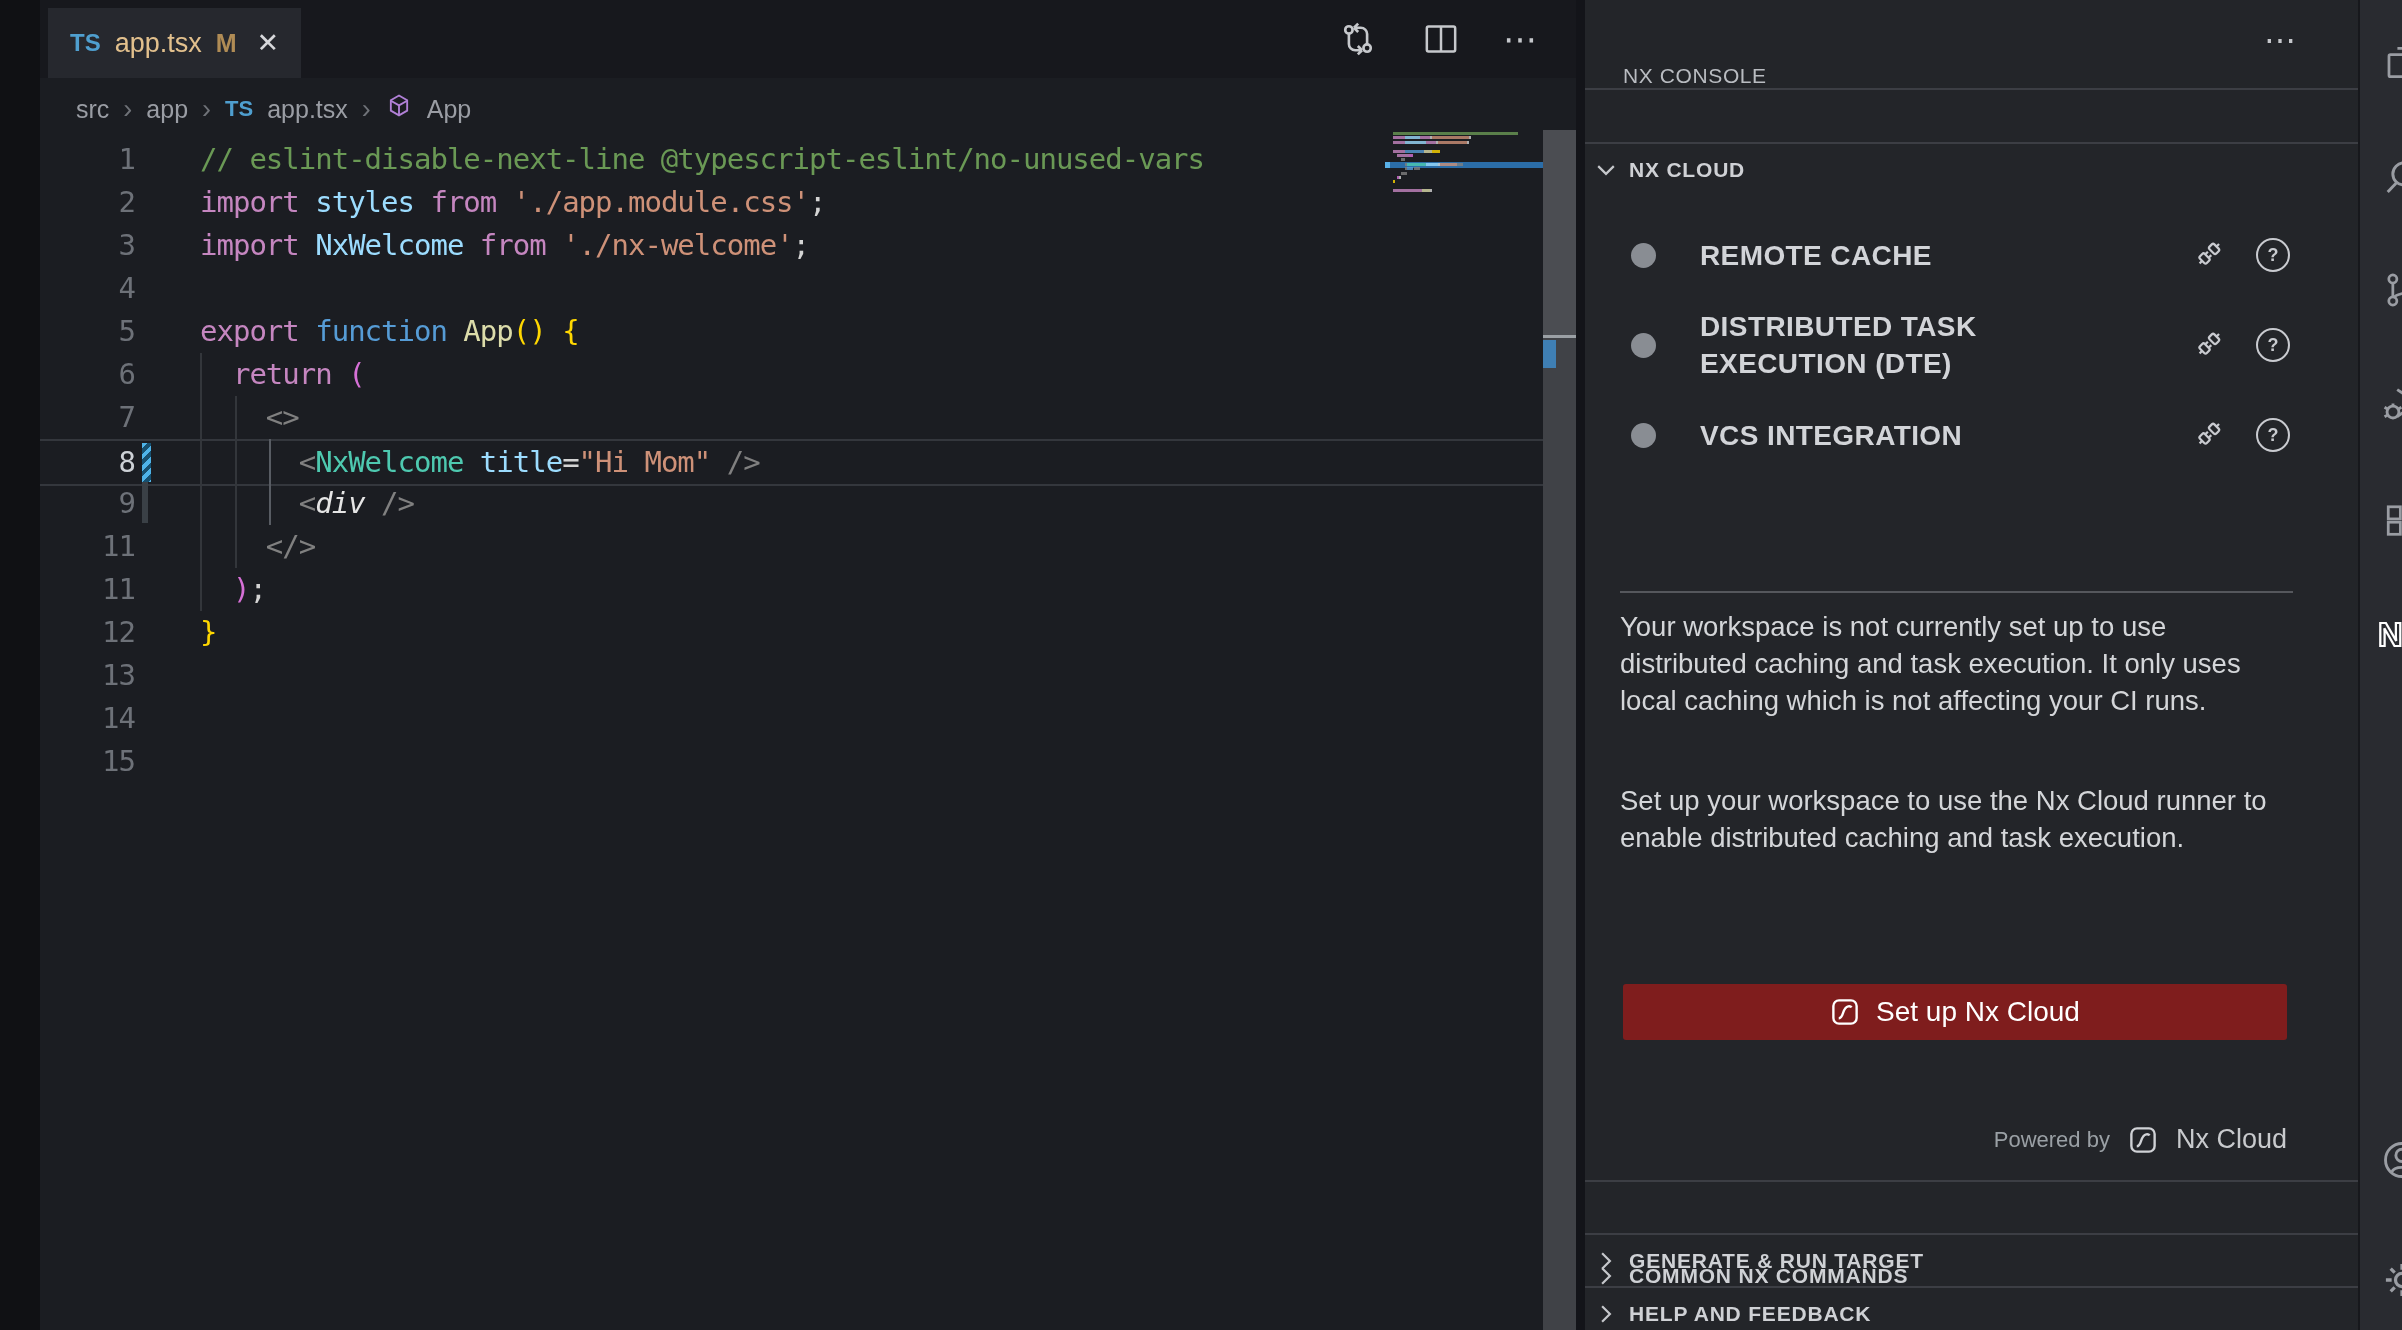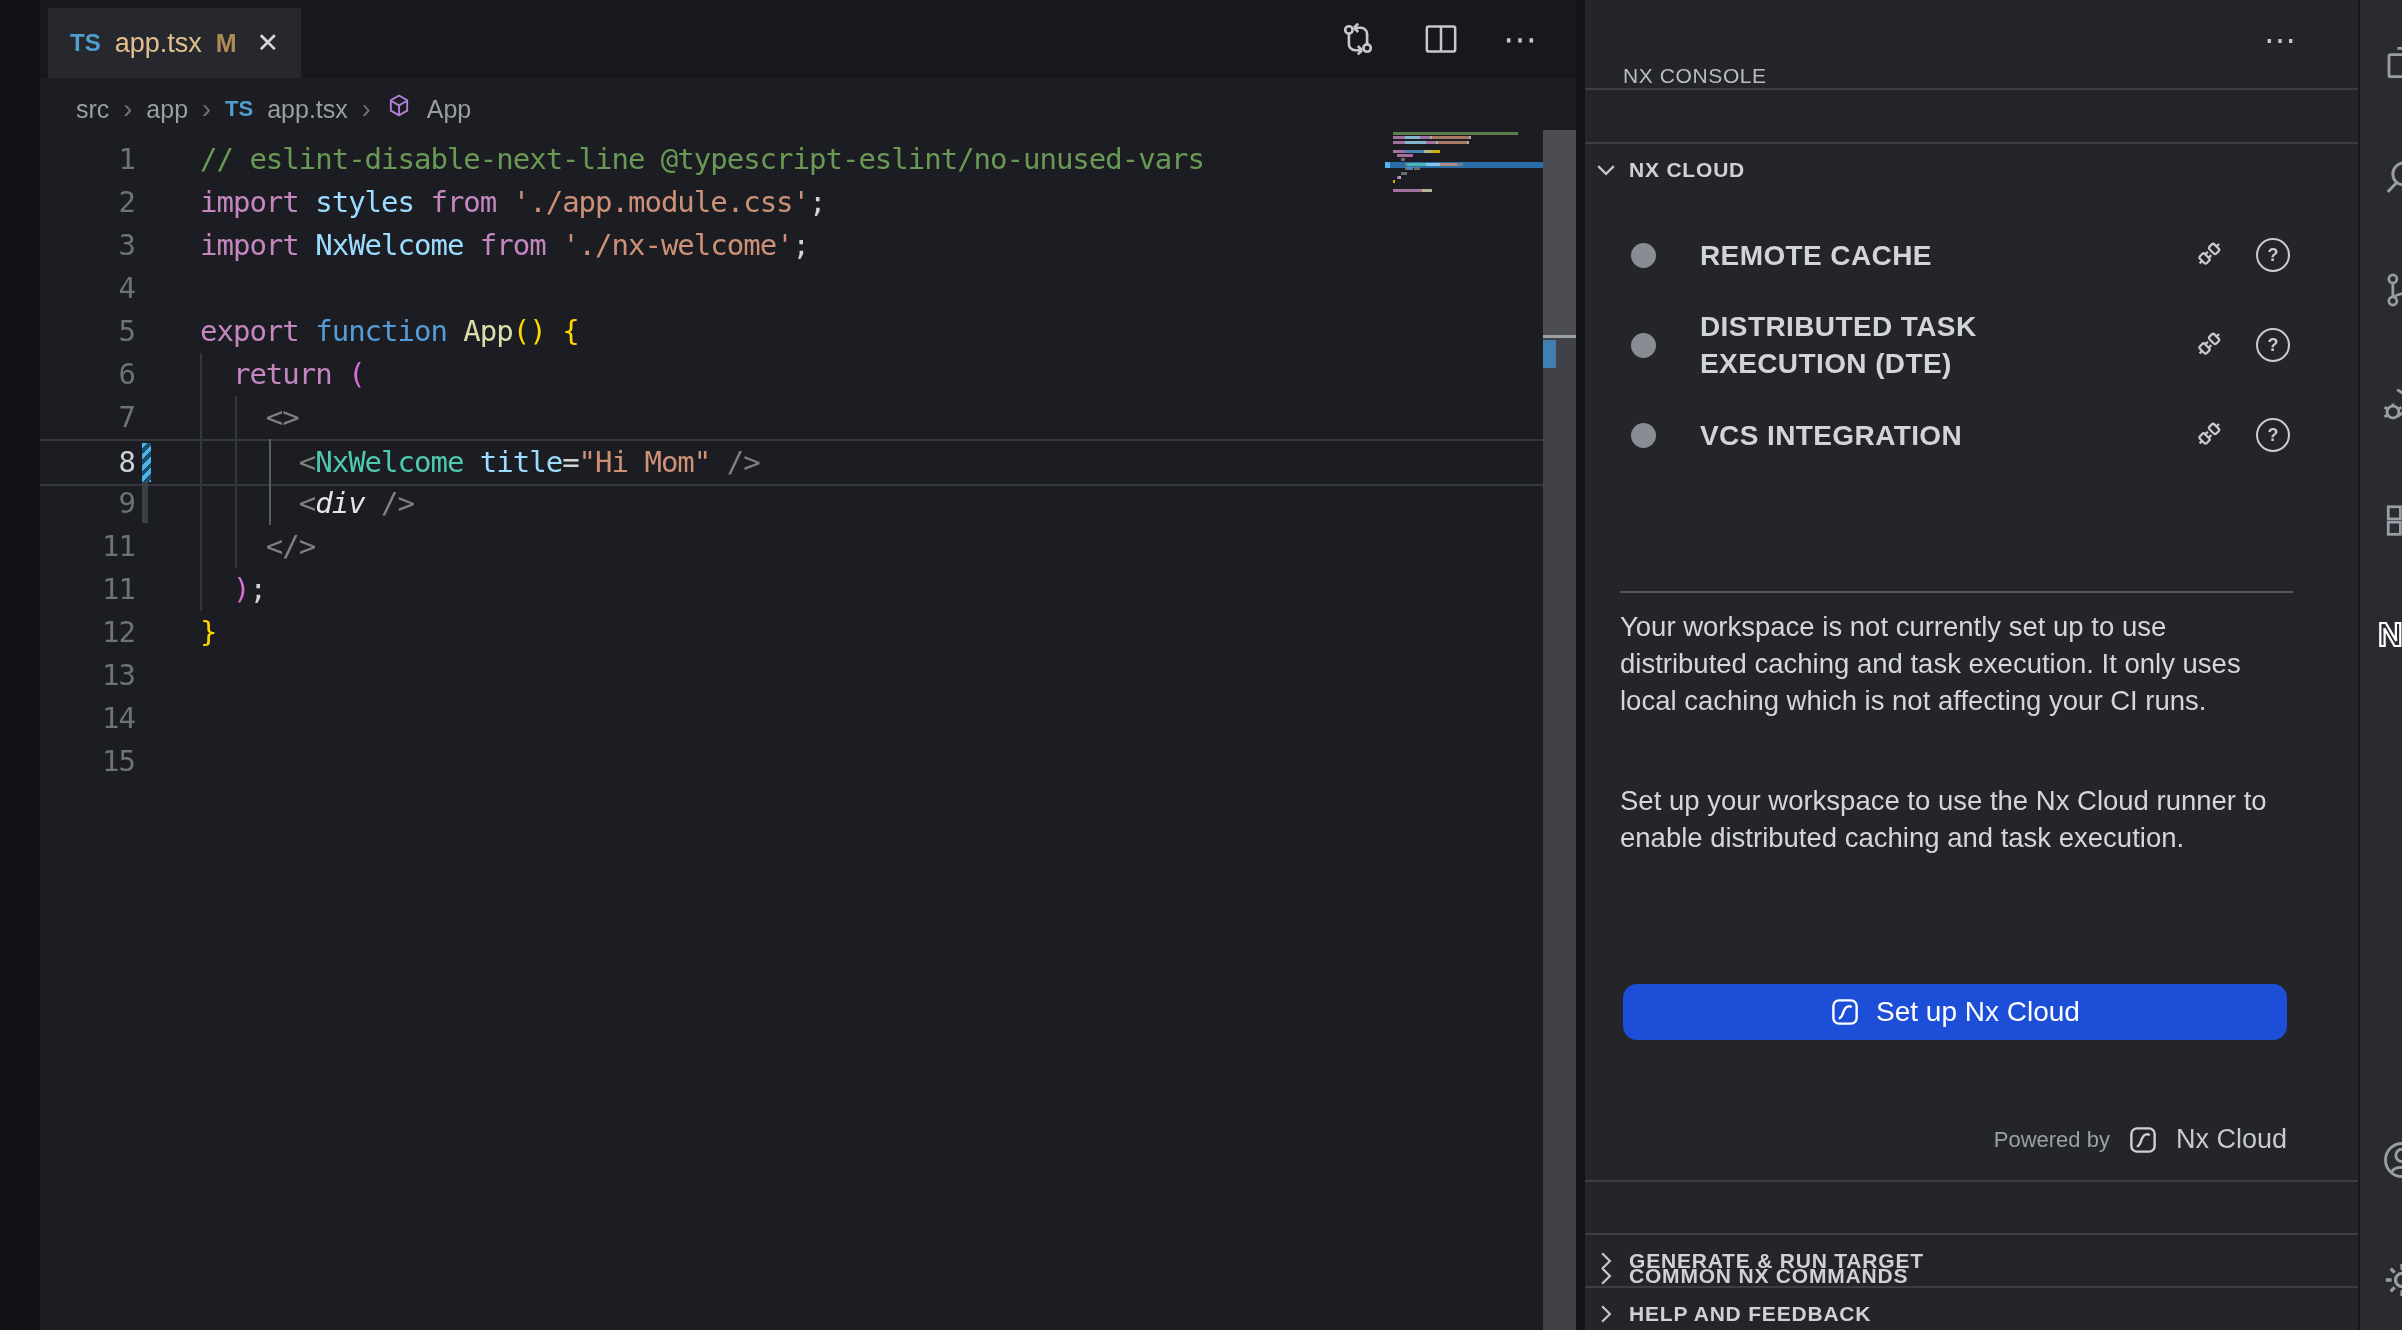"Set up Nx Cloud" .setup-btn { background: #1d4ed8 -> #7f1d1d; border-radius: 14px -> 3px }
